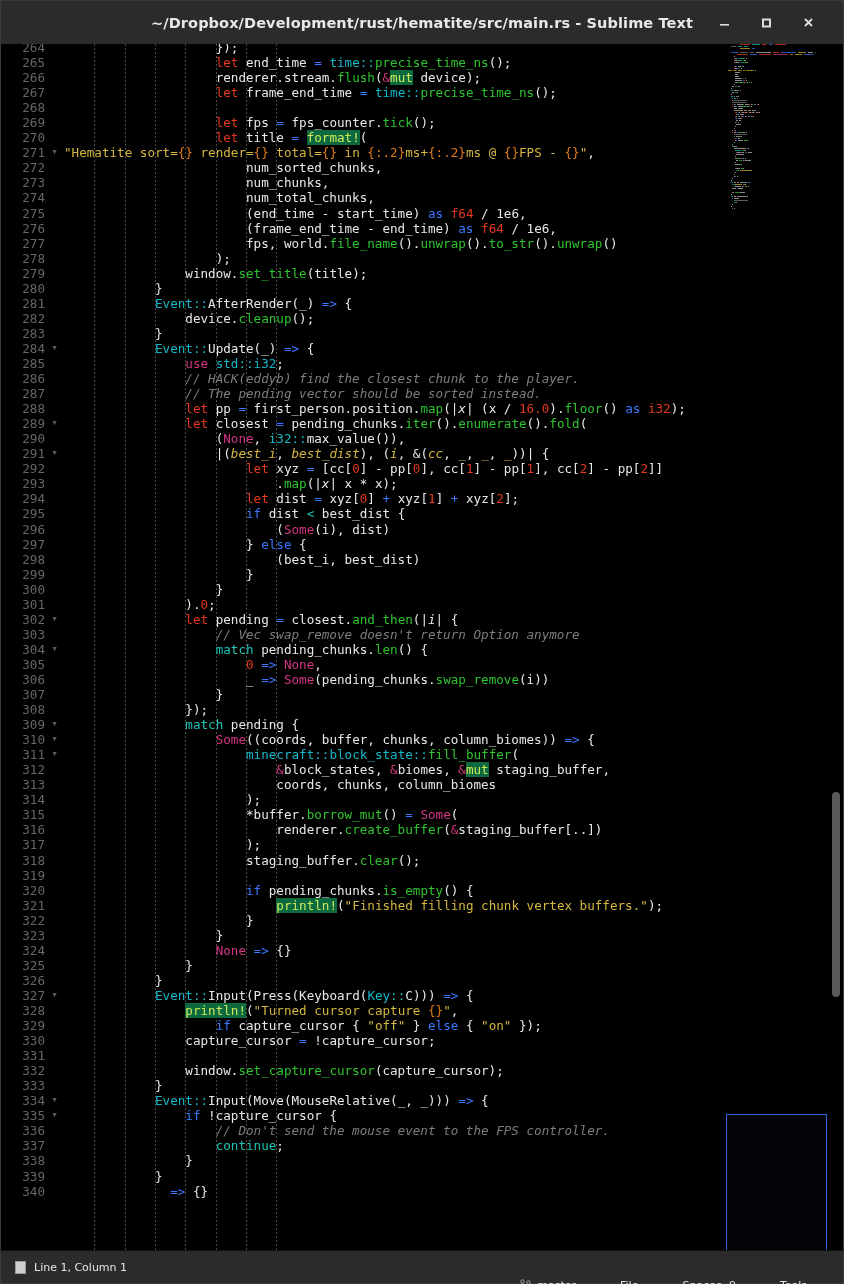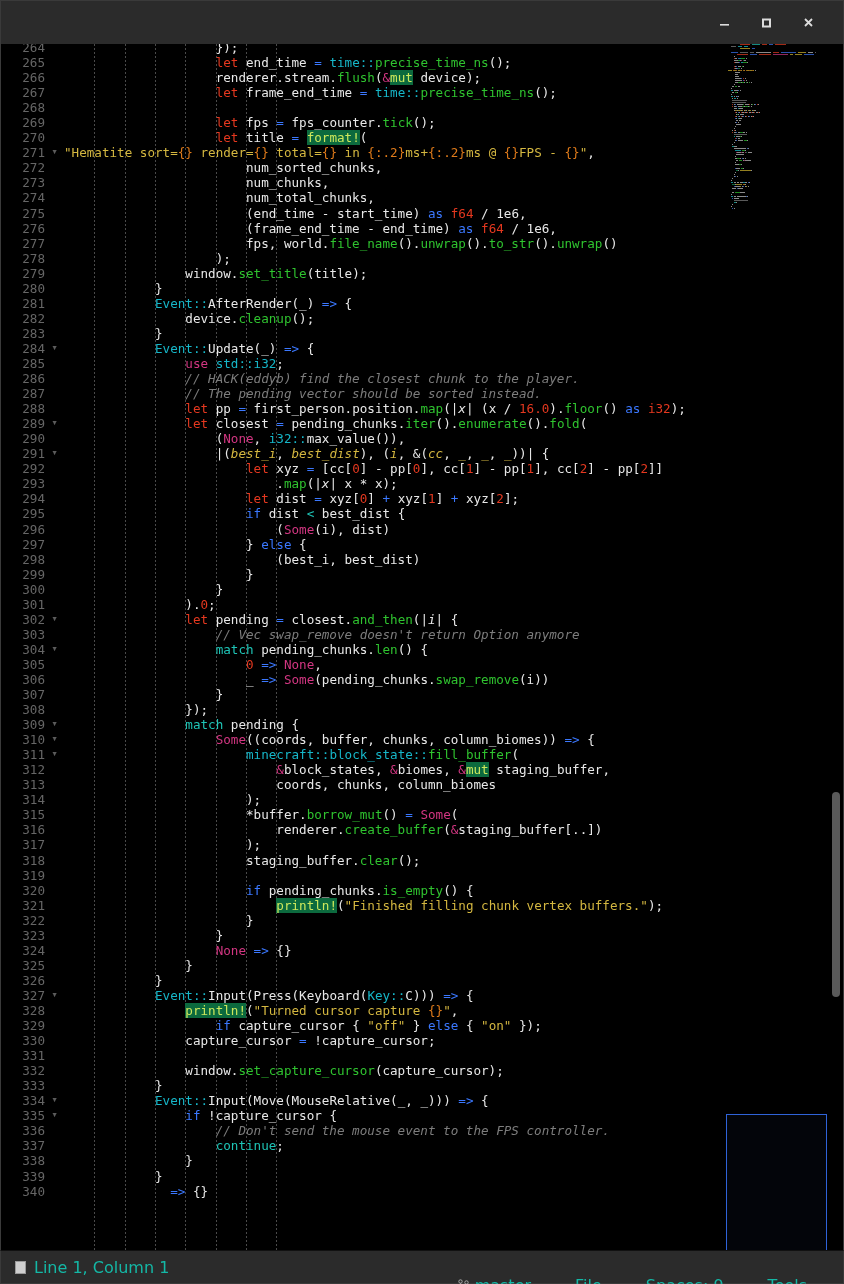"~/Dropbox/Development/rust/hematite/src/" div.title-text { html: none -> <div>~/Dropbox/Development/rust/hematite/src/main.rs - Sublime Text</div> }
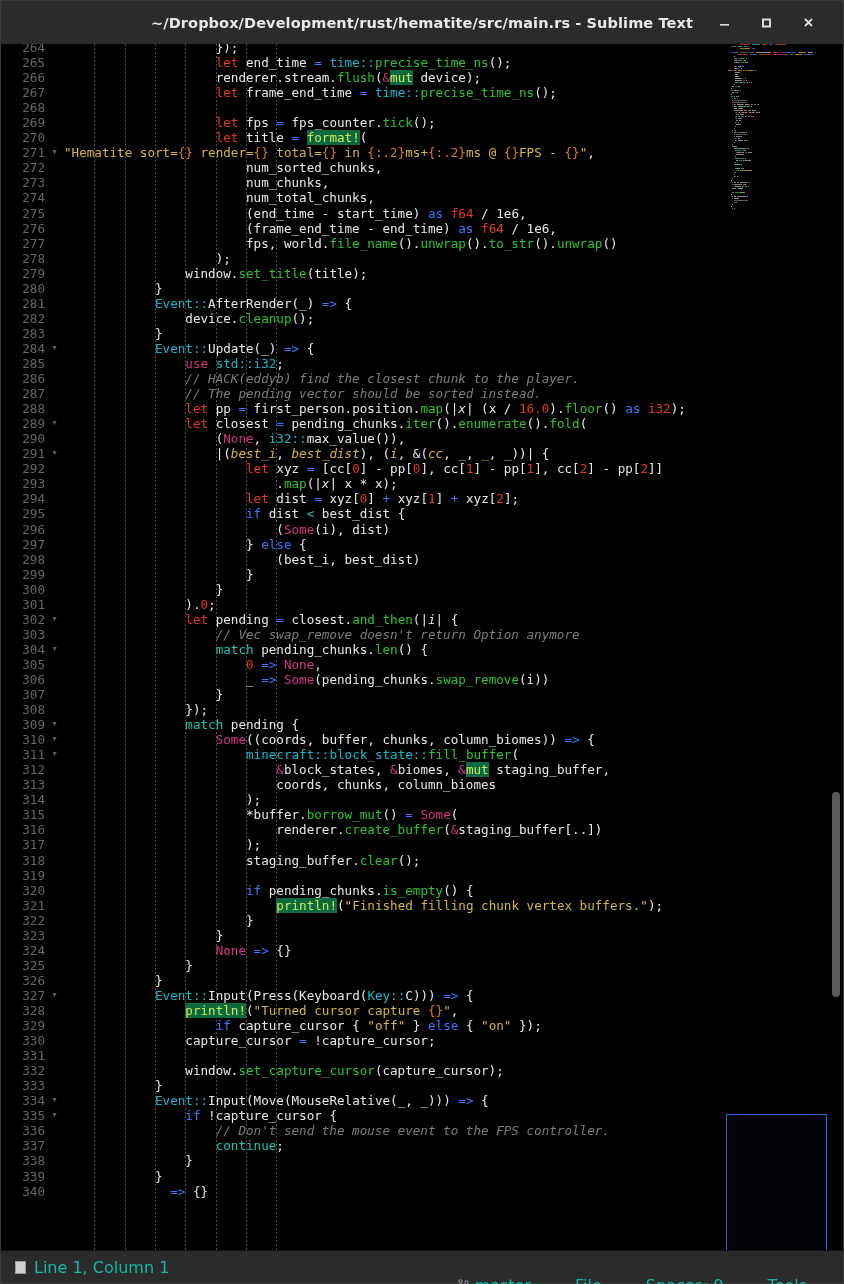"Line 1, Column 1" .statusbar { color: #14b8a6 -> #e5e5e5; font-size: 16px -> 11px }
